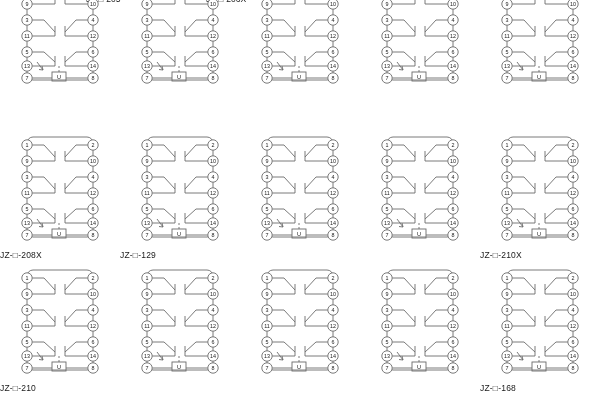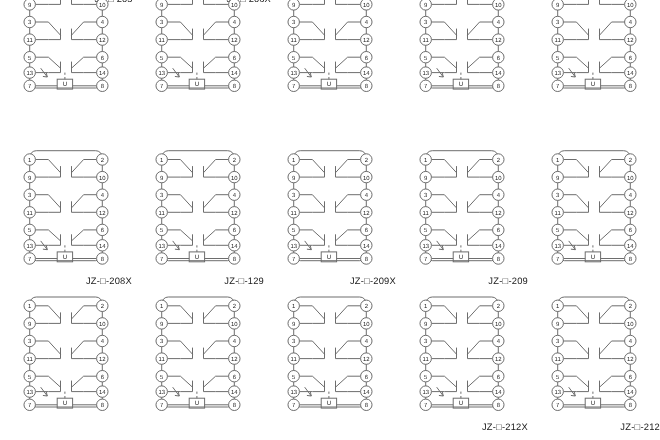"JZ-□-208X" .caption { text-align: right -> left }
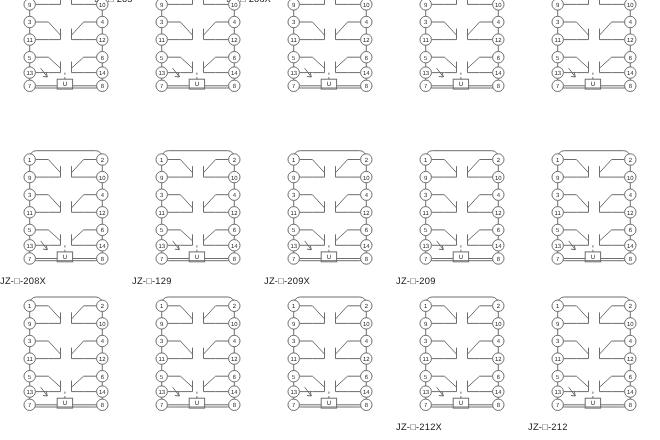"JZ-□-209X" div.caption { html: <div>JZ-□-209X</div> -> none }
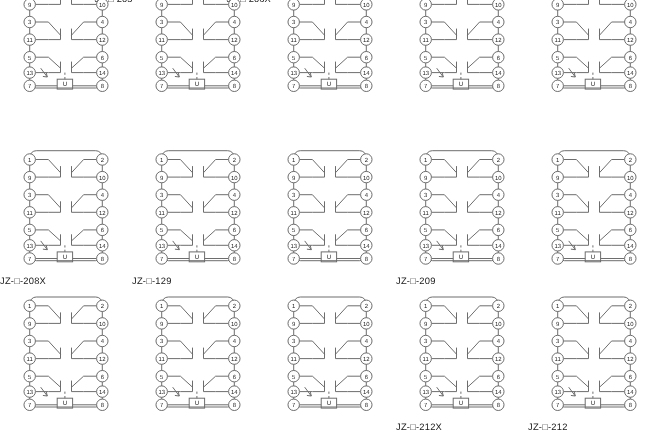"JZ-□-209" div.caption { html: <div>JZ-□-209</div> -> none }
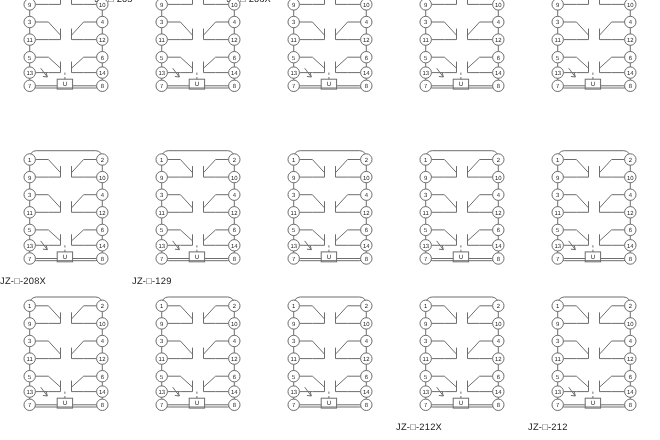"JZ-□-210X" div.caption { html: none -> <div>JZ-□-210X</div> }
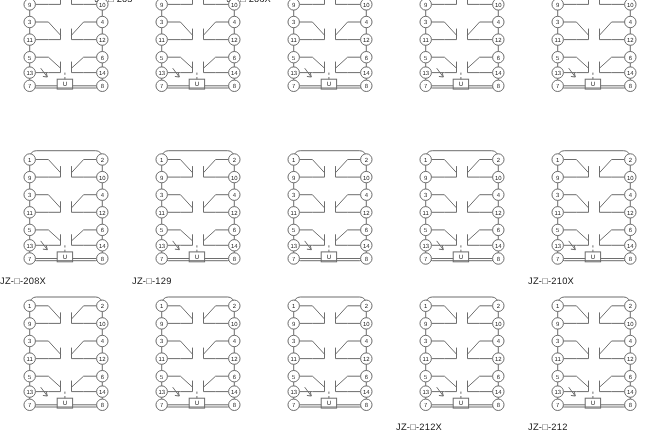"JZ-□-210" div.caption { html: none -> <div>JZ-□-210</div> }
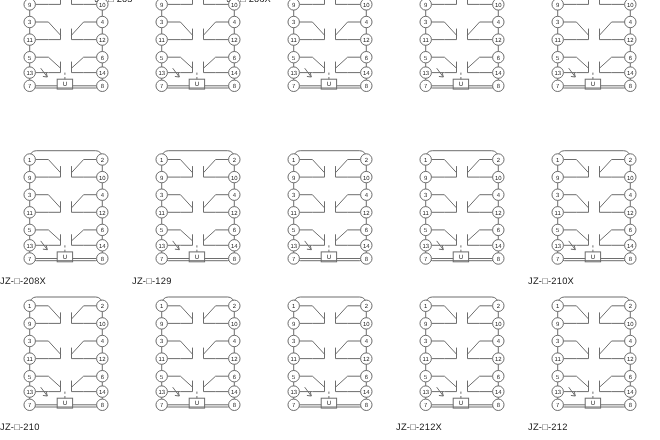"JZ-□-212X" div.caption { html: <div>JZ-□-212X</div> -> none }
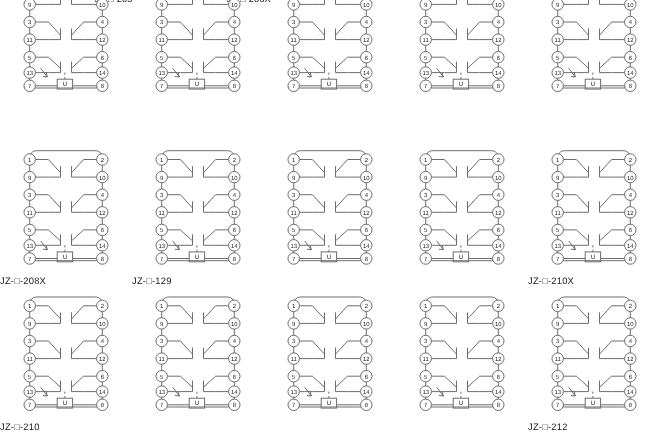"JZ-□-212" div.caption { text: -212 -> -168 }
